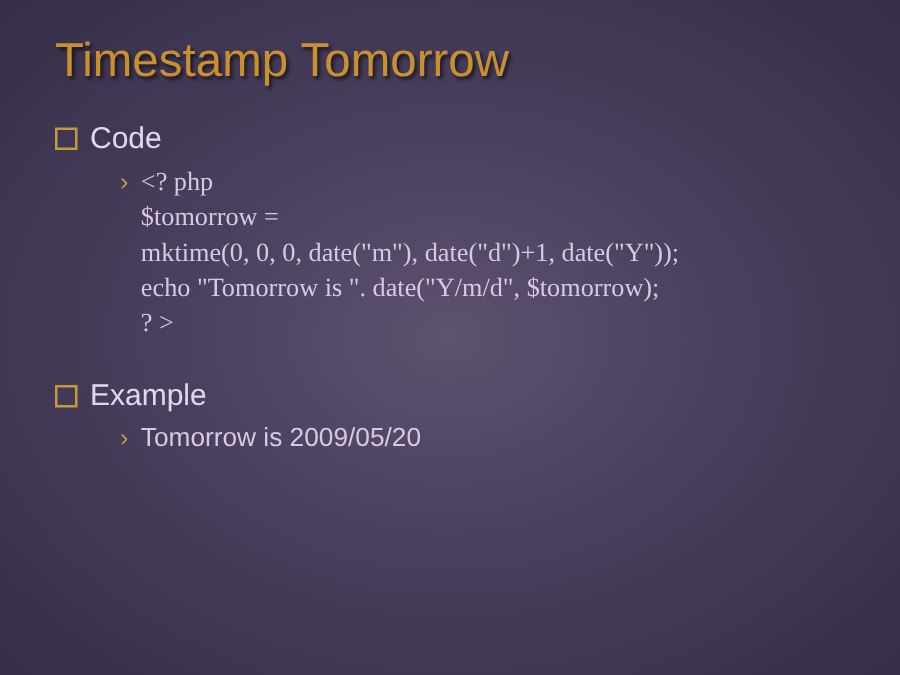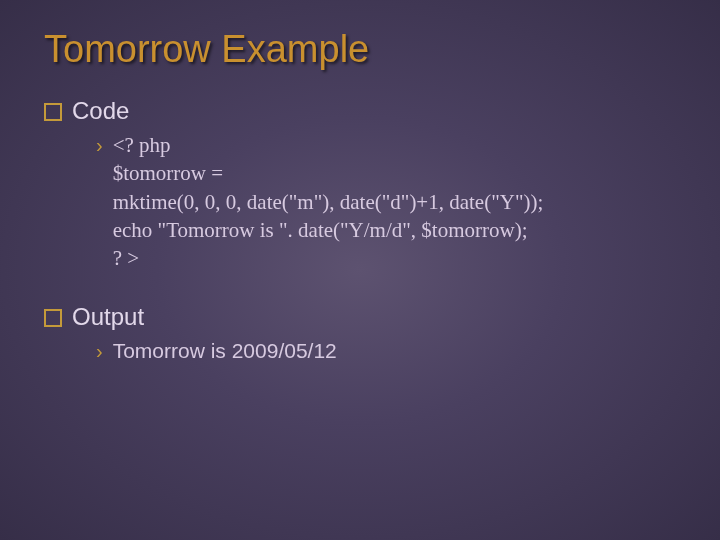"Tomorrow Example" h1.title { text: Tomorrow Example -> Timestamp Tomorrow }
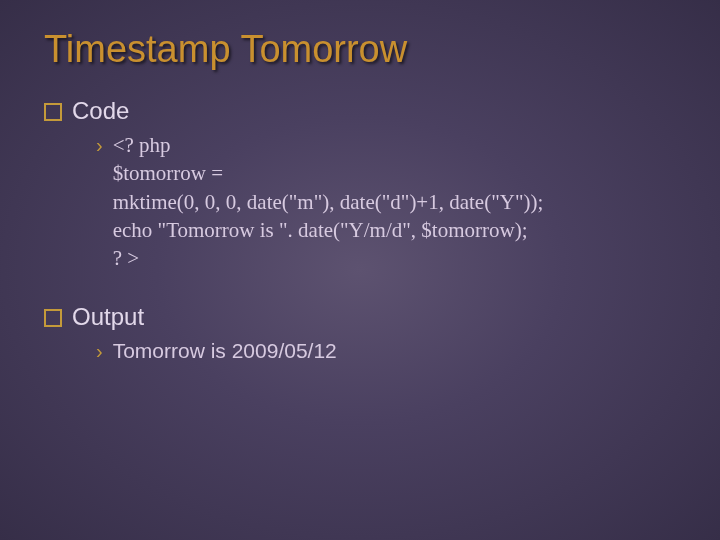"Output" span.item-label { text: Output -> Example }
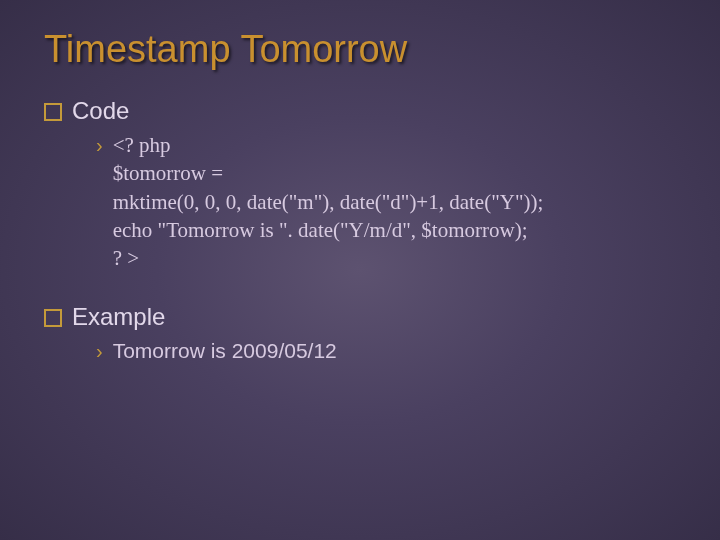"Tomorrow is 2009/05/12" span.sub-text { text: 2009/05/12 -> 2009/05/20 }
